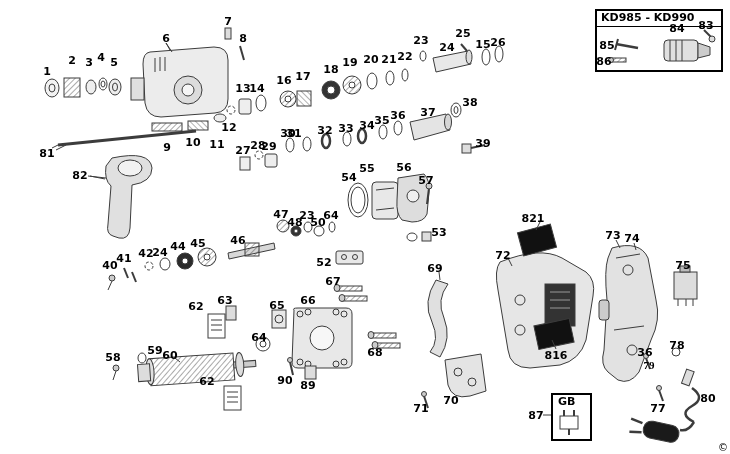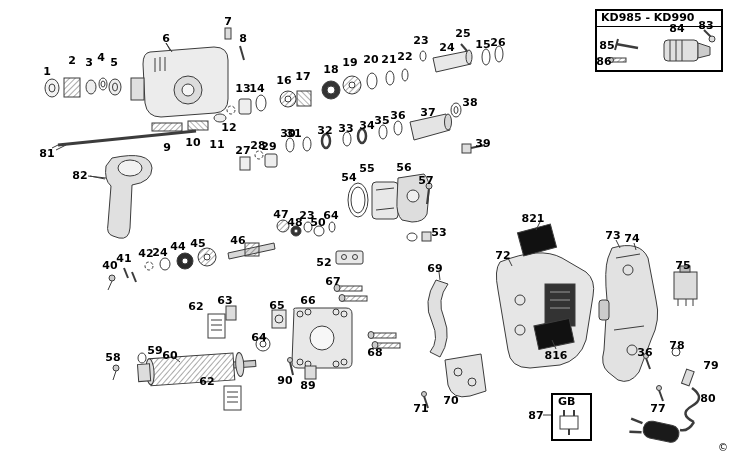"79" span.part-label { font-family: none -> Liberation Serif, serif; left: 711px -> 649px }
